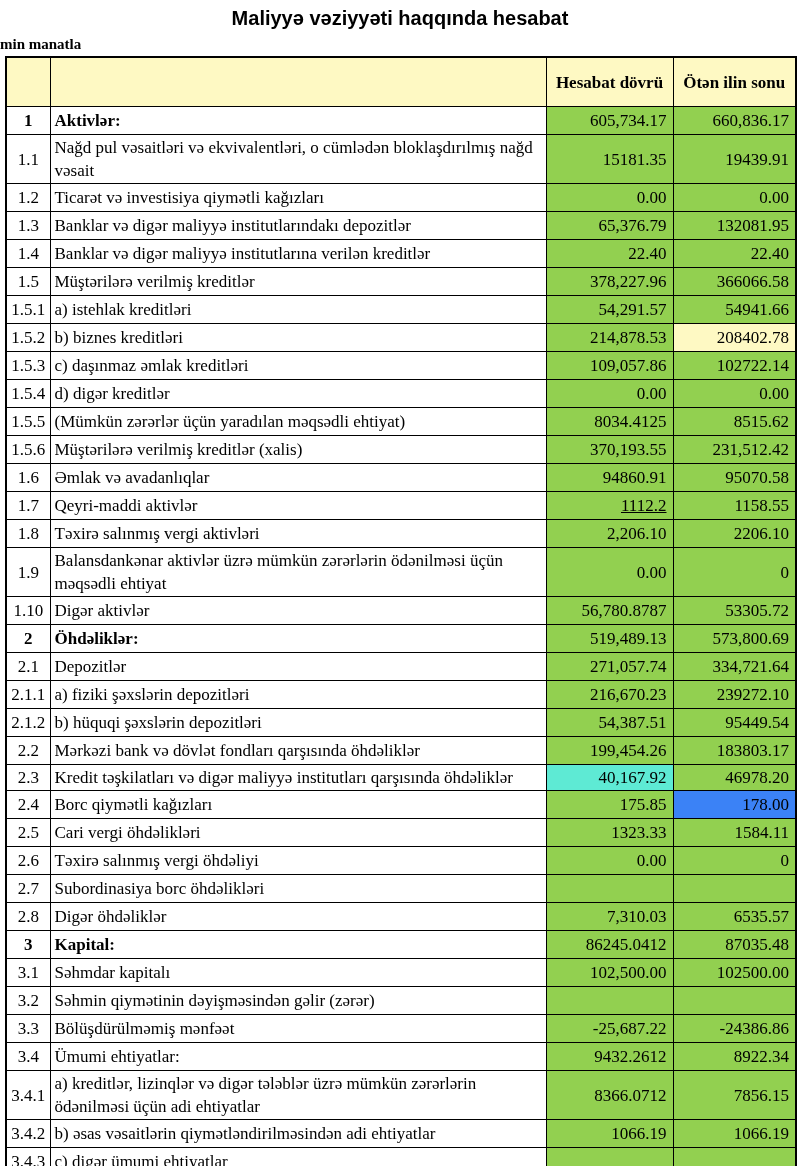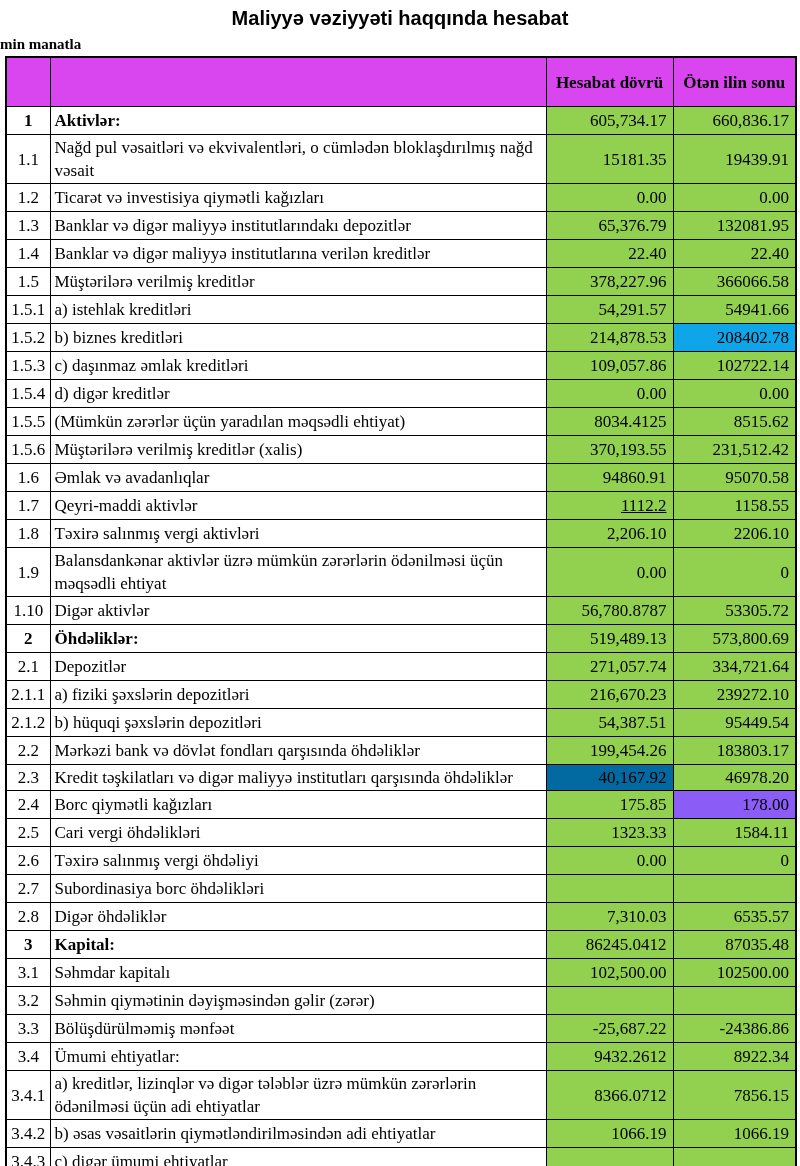"Hesabat dövrü" tr.hdr-row td { background: #d946ef -> #fef9c3 }
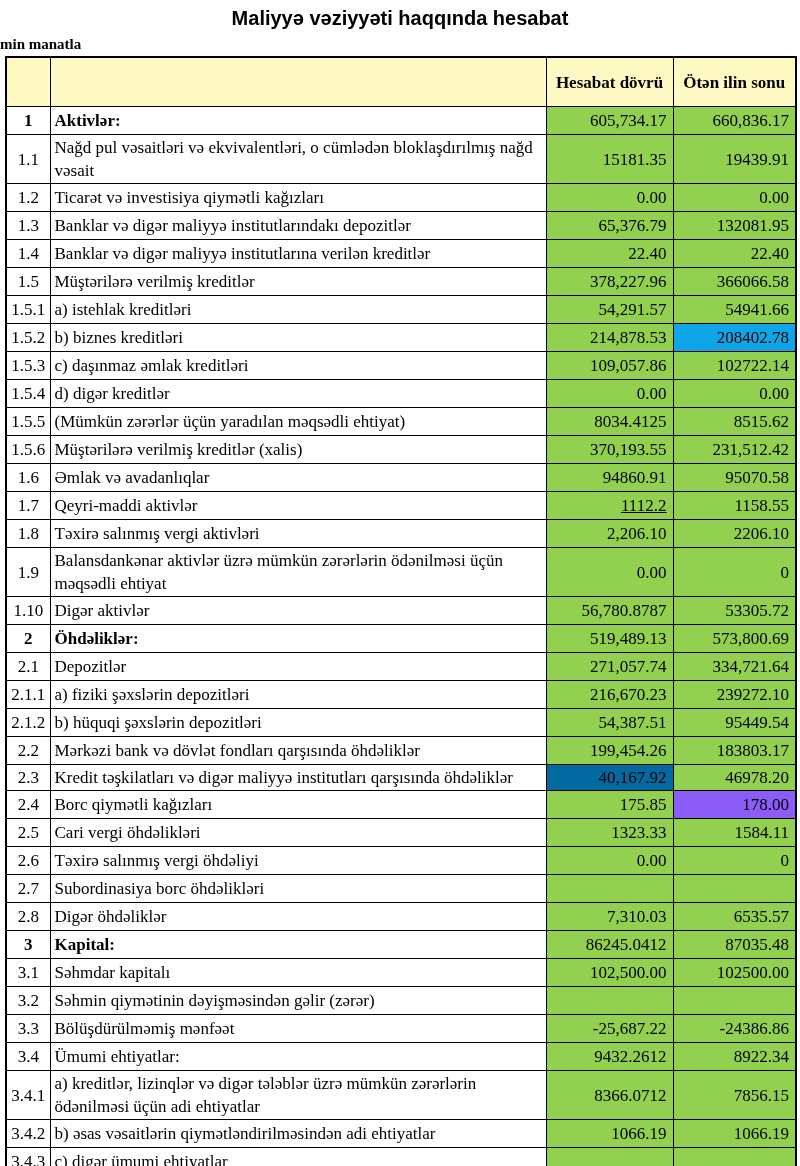"208402.78" td.val-cell { background: #0ea5e9 -> #fef9c3 }
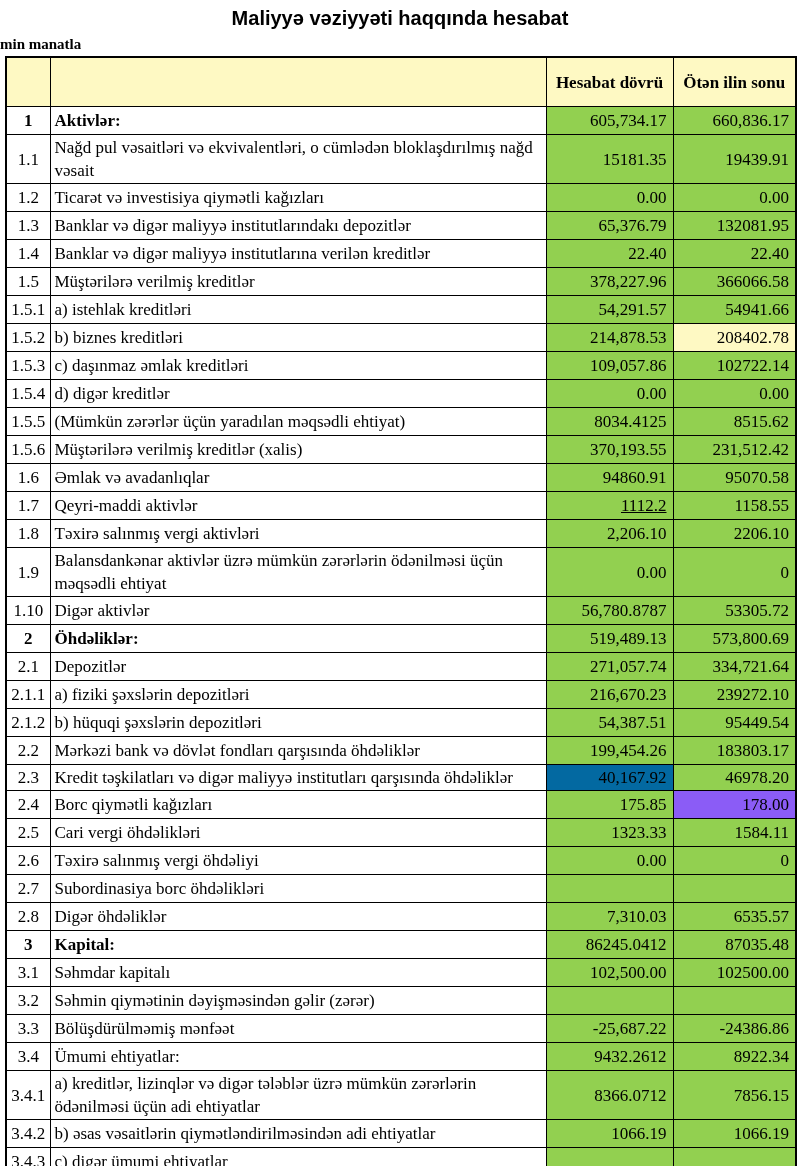"40,167.92" td.val-cell { background: #0369a1 -> #5eead4 }
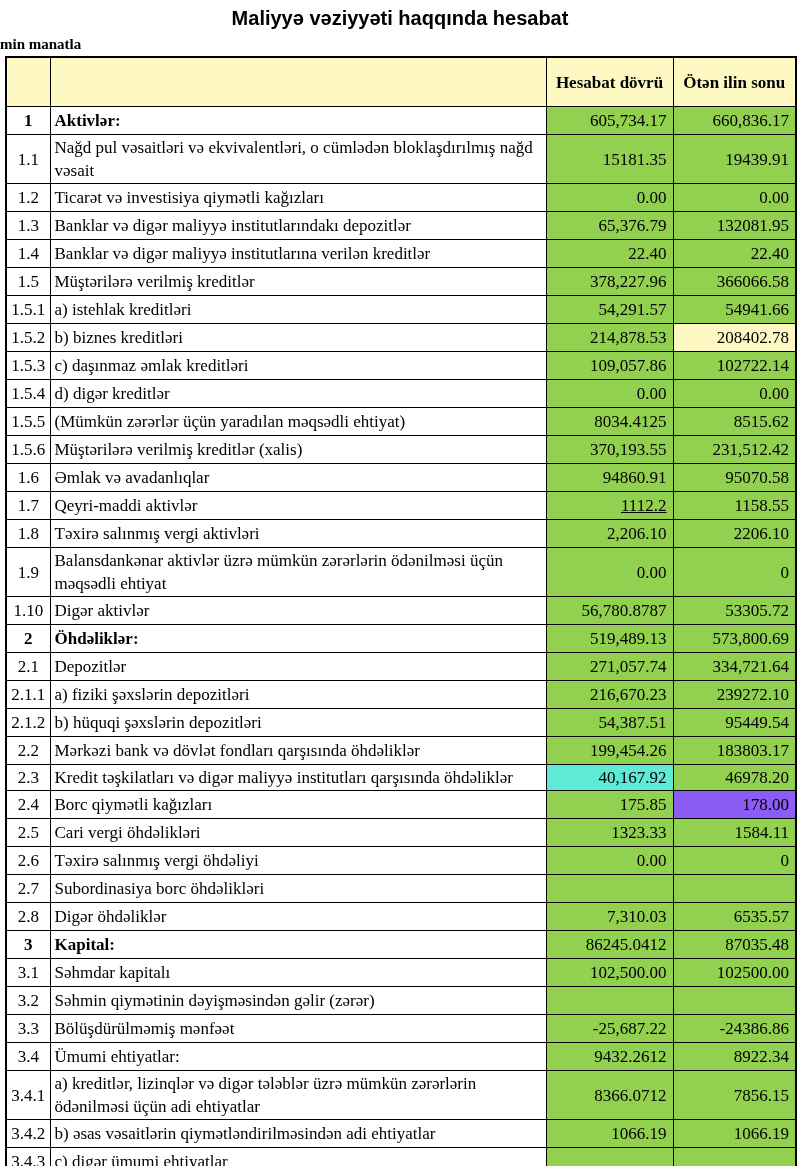"178.00" td.val-cell { background: #8b5cf6 -> #3b82f6 }
